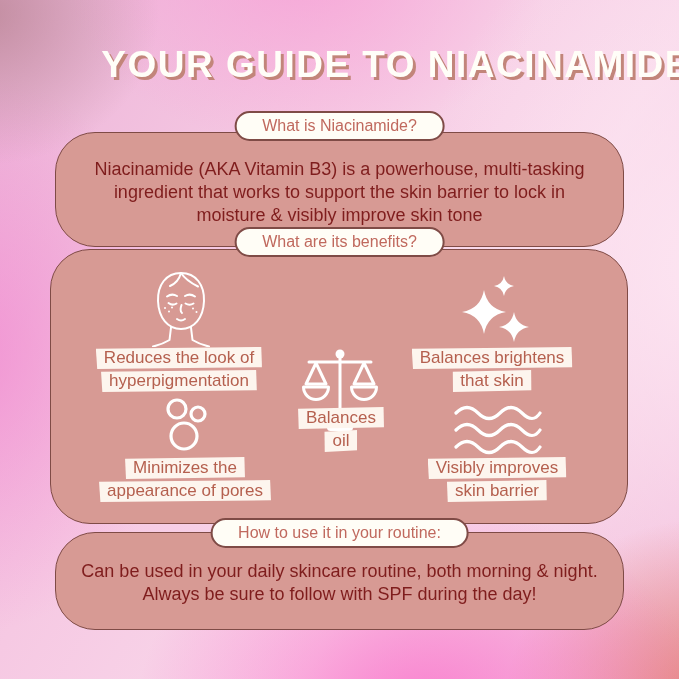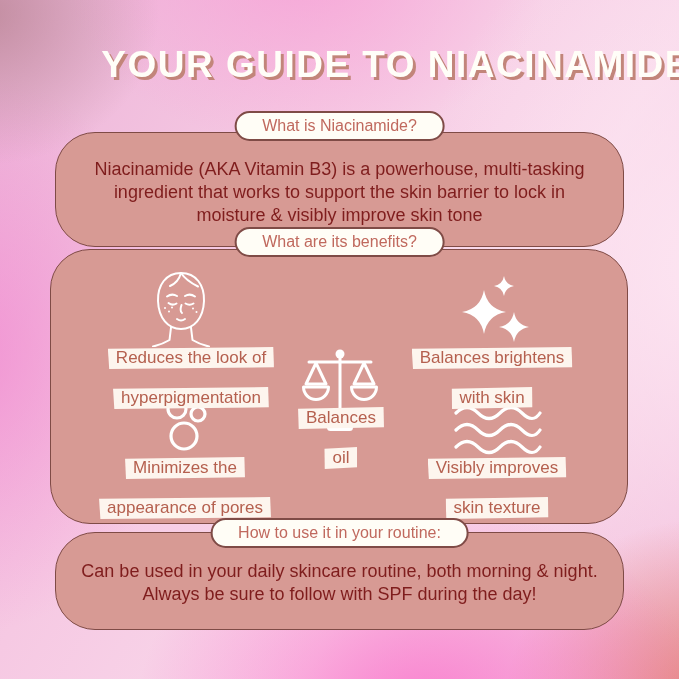"Reduces the look of" #label-hyper { left: 191px -> 179px }
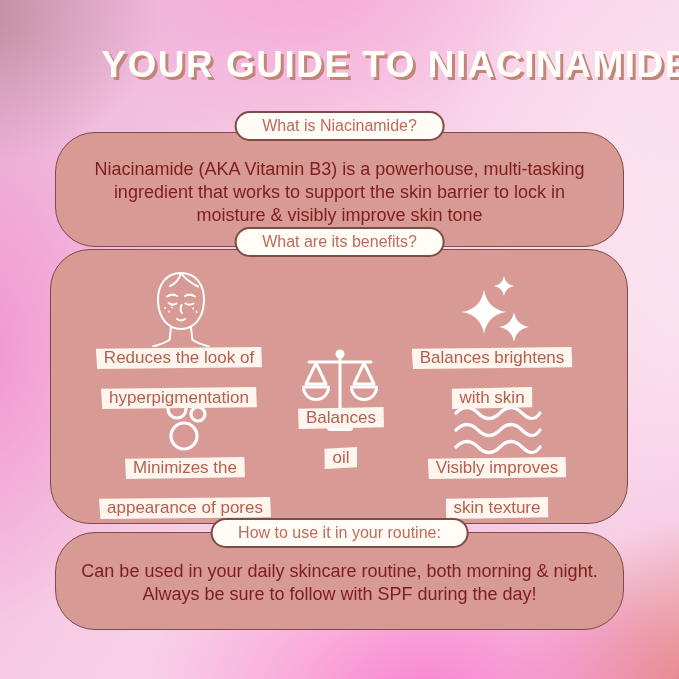"hyperpigmentation" .blabel span + span { margin-top: 18px -> 1px }
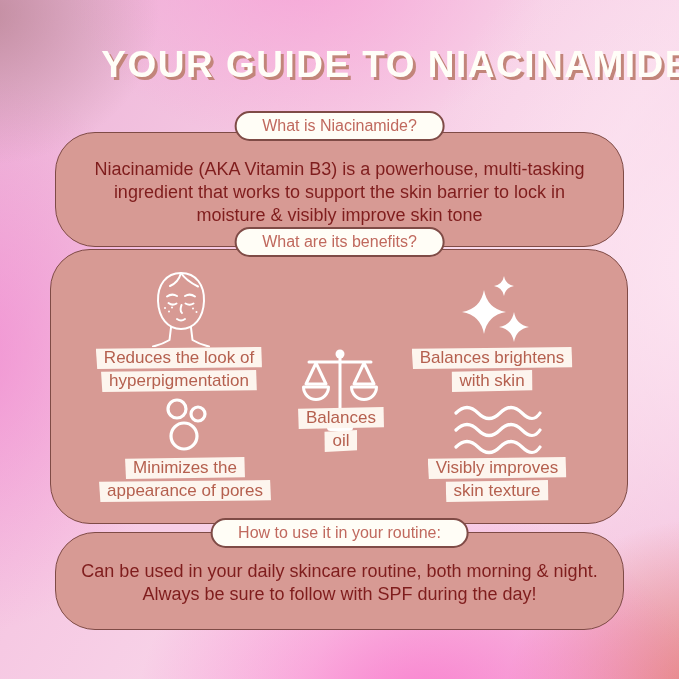"with skin" span { text: with -> that }
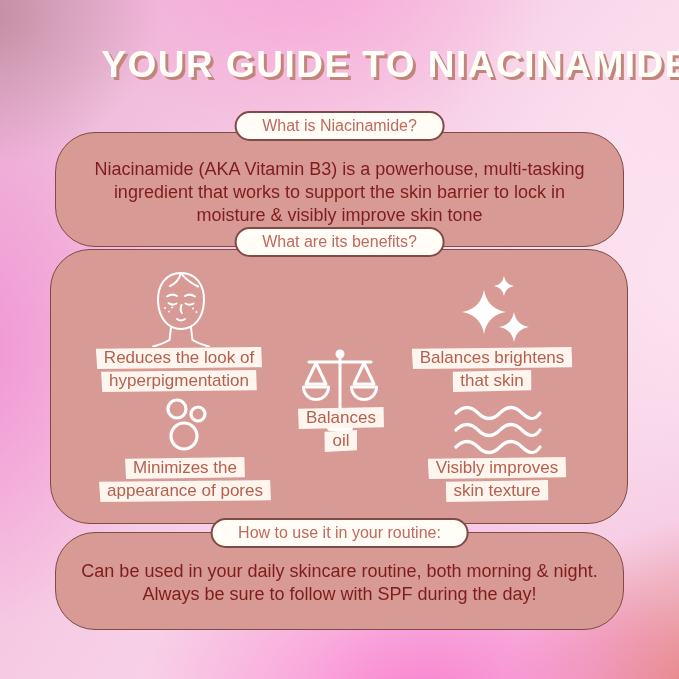"skin texture" span { text: texture -> barrier }
